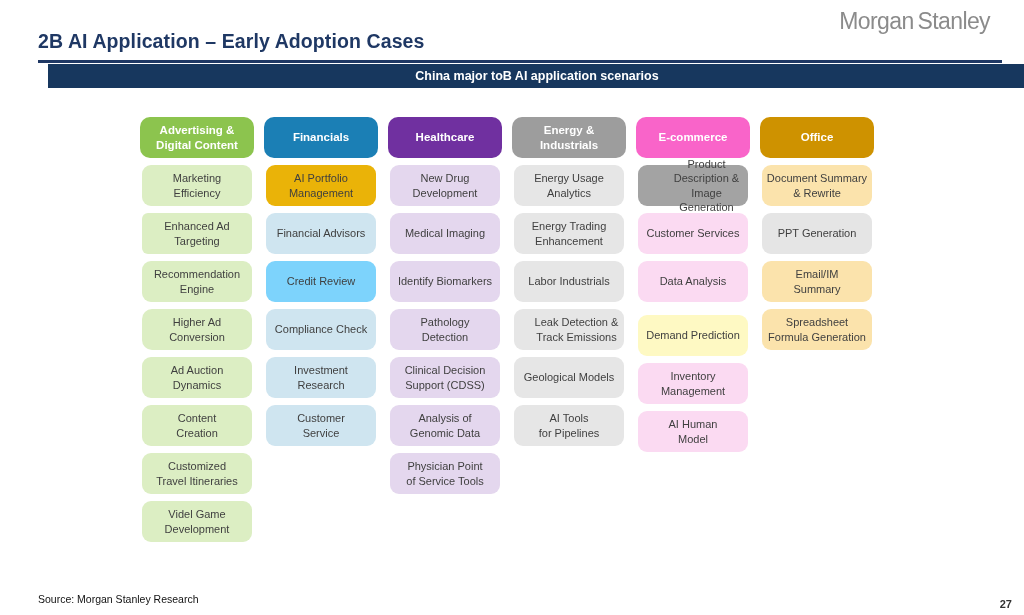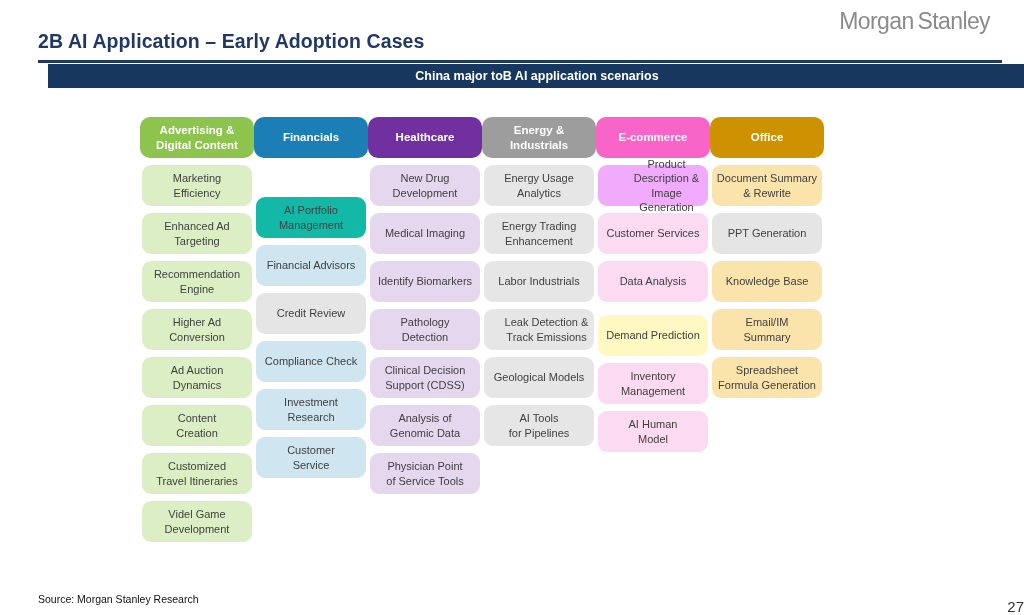"Advertising &" .grid { gap: none -> 10px }
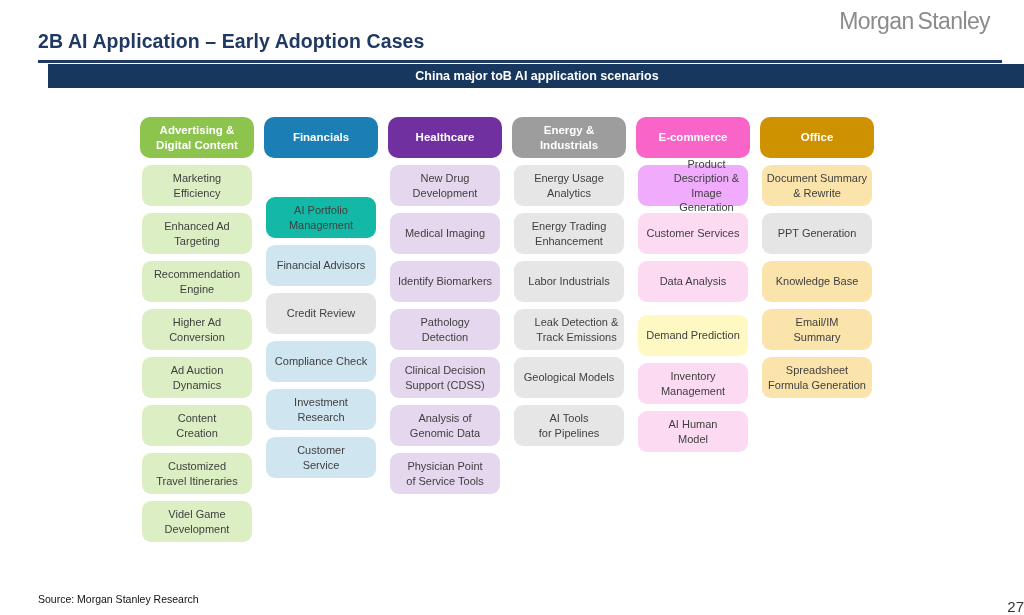"Product Description &" div.cell { background: #f0abfc -> #a3a3a3 }
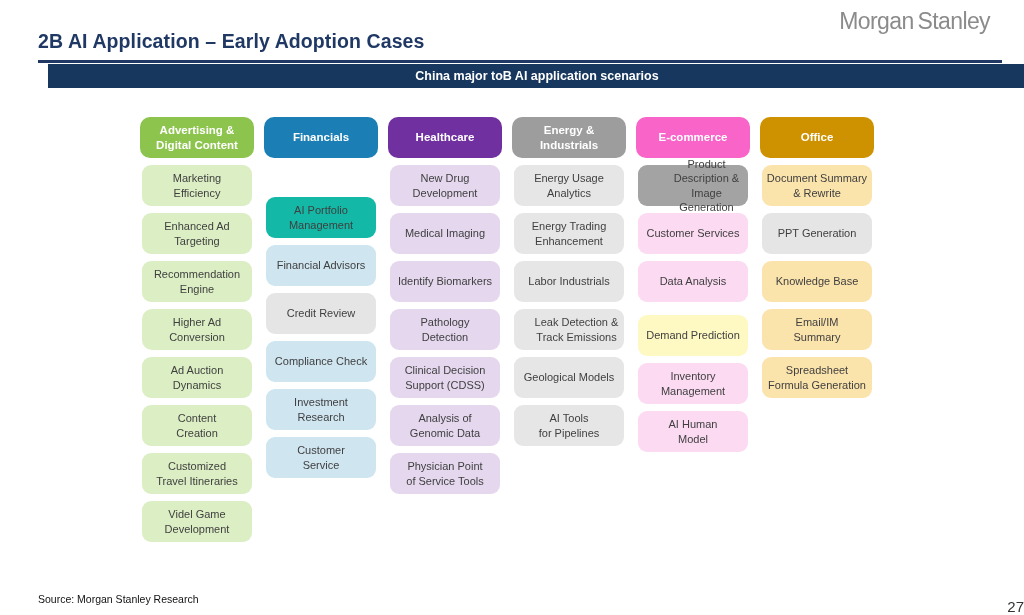"AI Portfolio" div.cell { background: #14b8a6 -> #eab308; margin-top: 32px -> none }
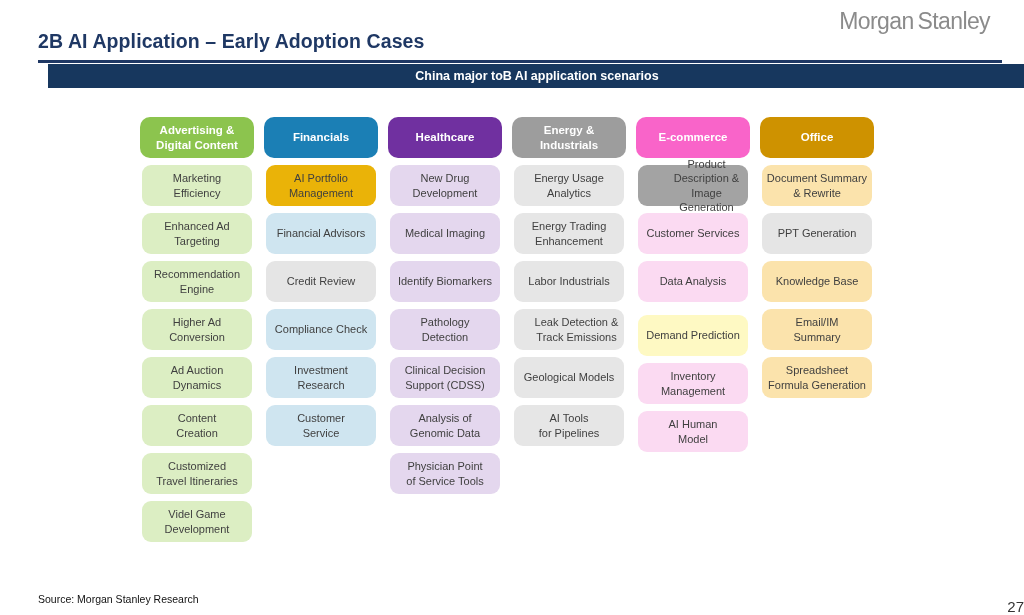"Enhanced Ad" div.cell { border-radius: none -> 6px }
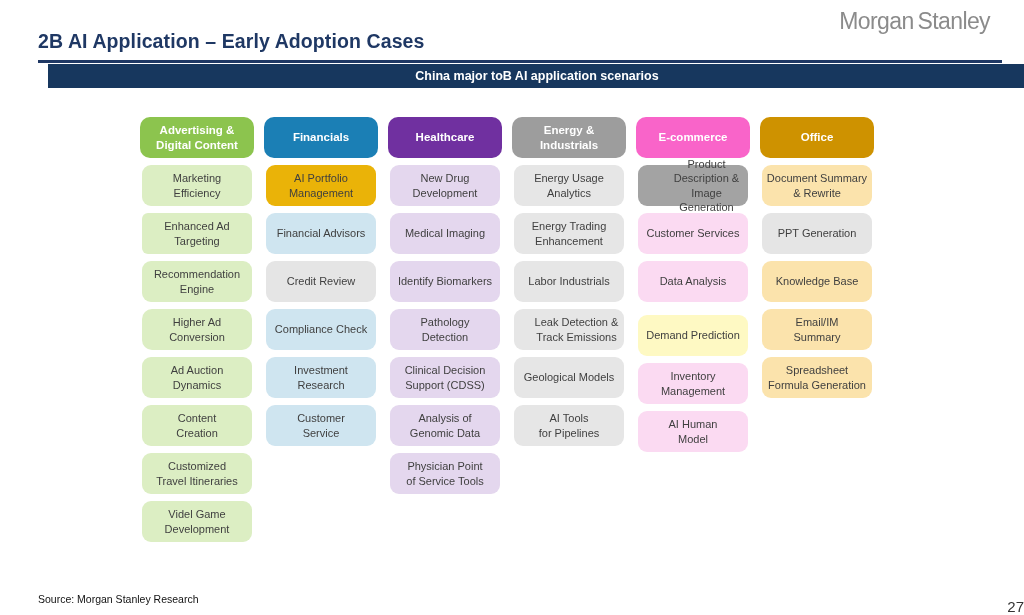"Credit Review" div.cell { background: #e5e5e5 -> #7dd3fc }
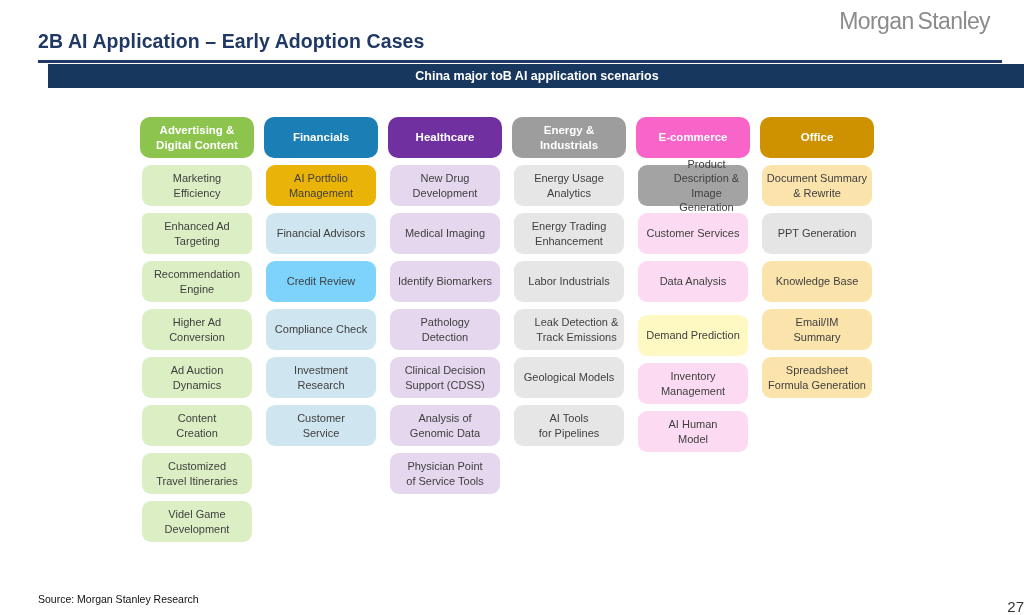"Knowledge Base" div.cell { html: <div>Knowledge Base</div> -> none }
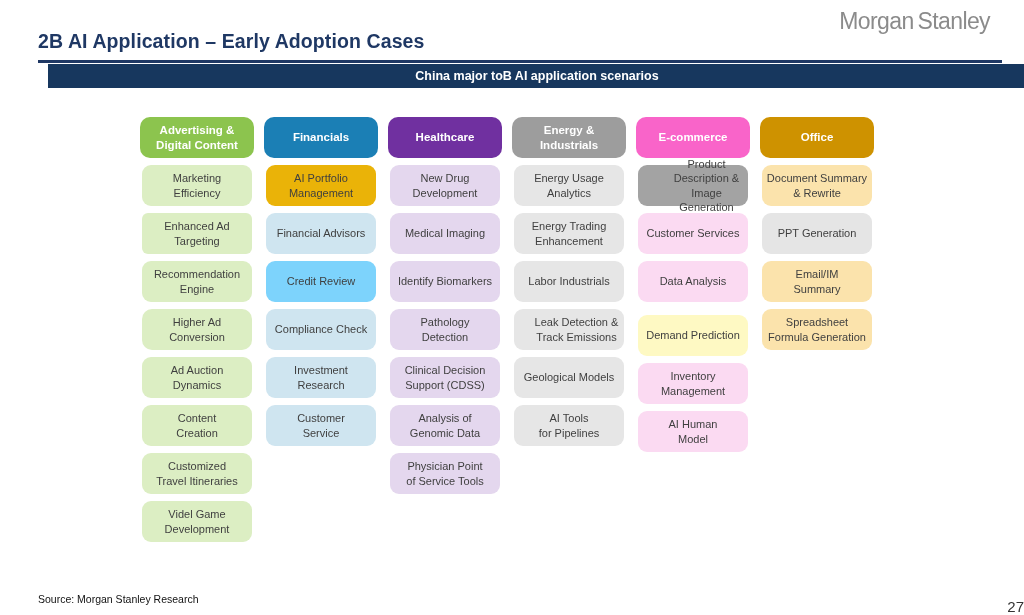"27" .page-num { font-size: 15px -> 11px; font-weight: none -> bold; right: 0 -> 12px }
